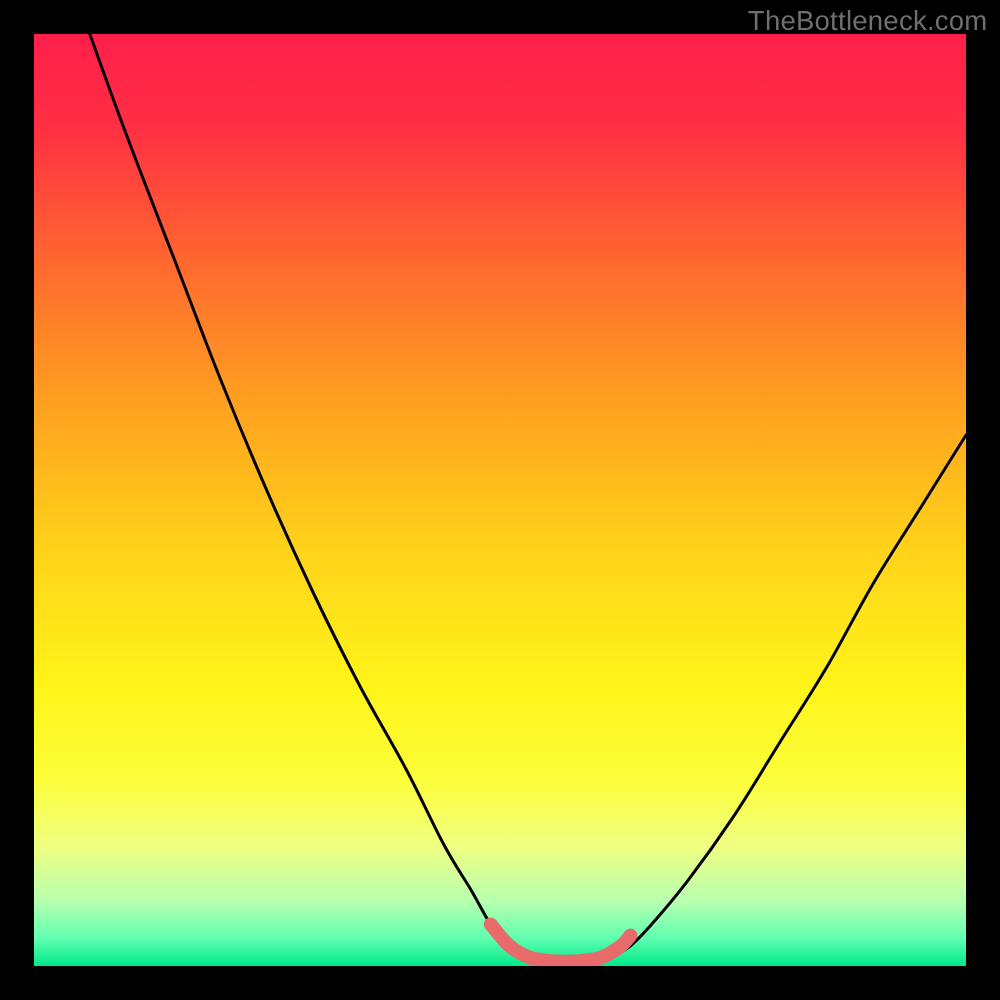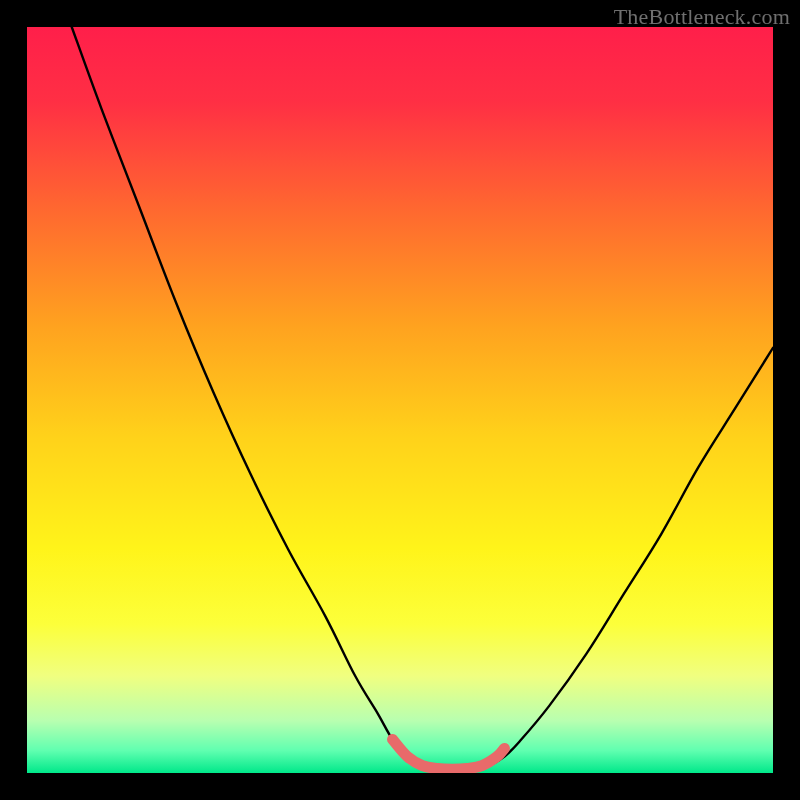"TheBottleneck.com" .watermark { font-family: Liberation Serif, serif -> none }
